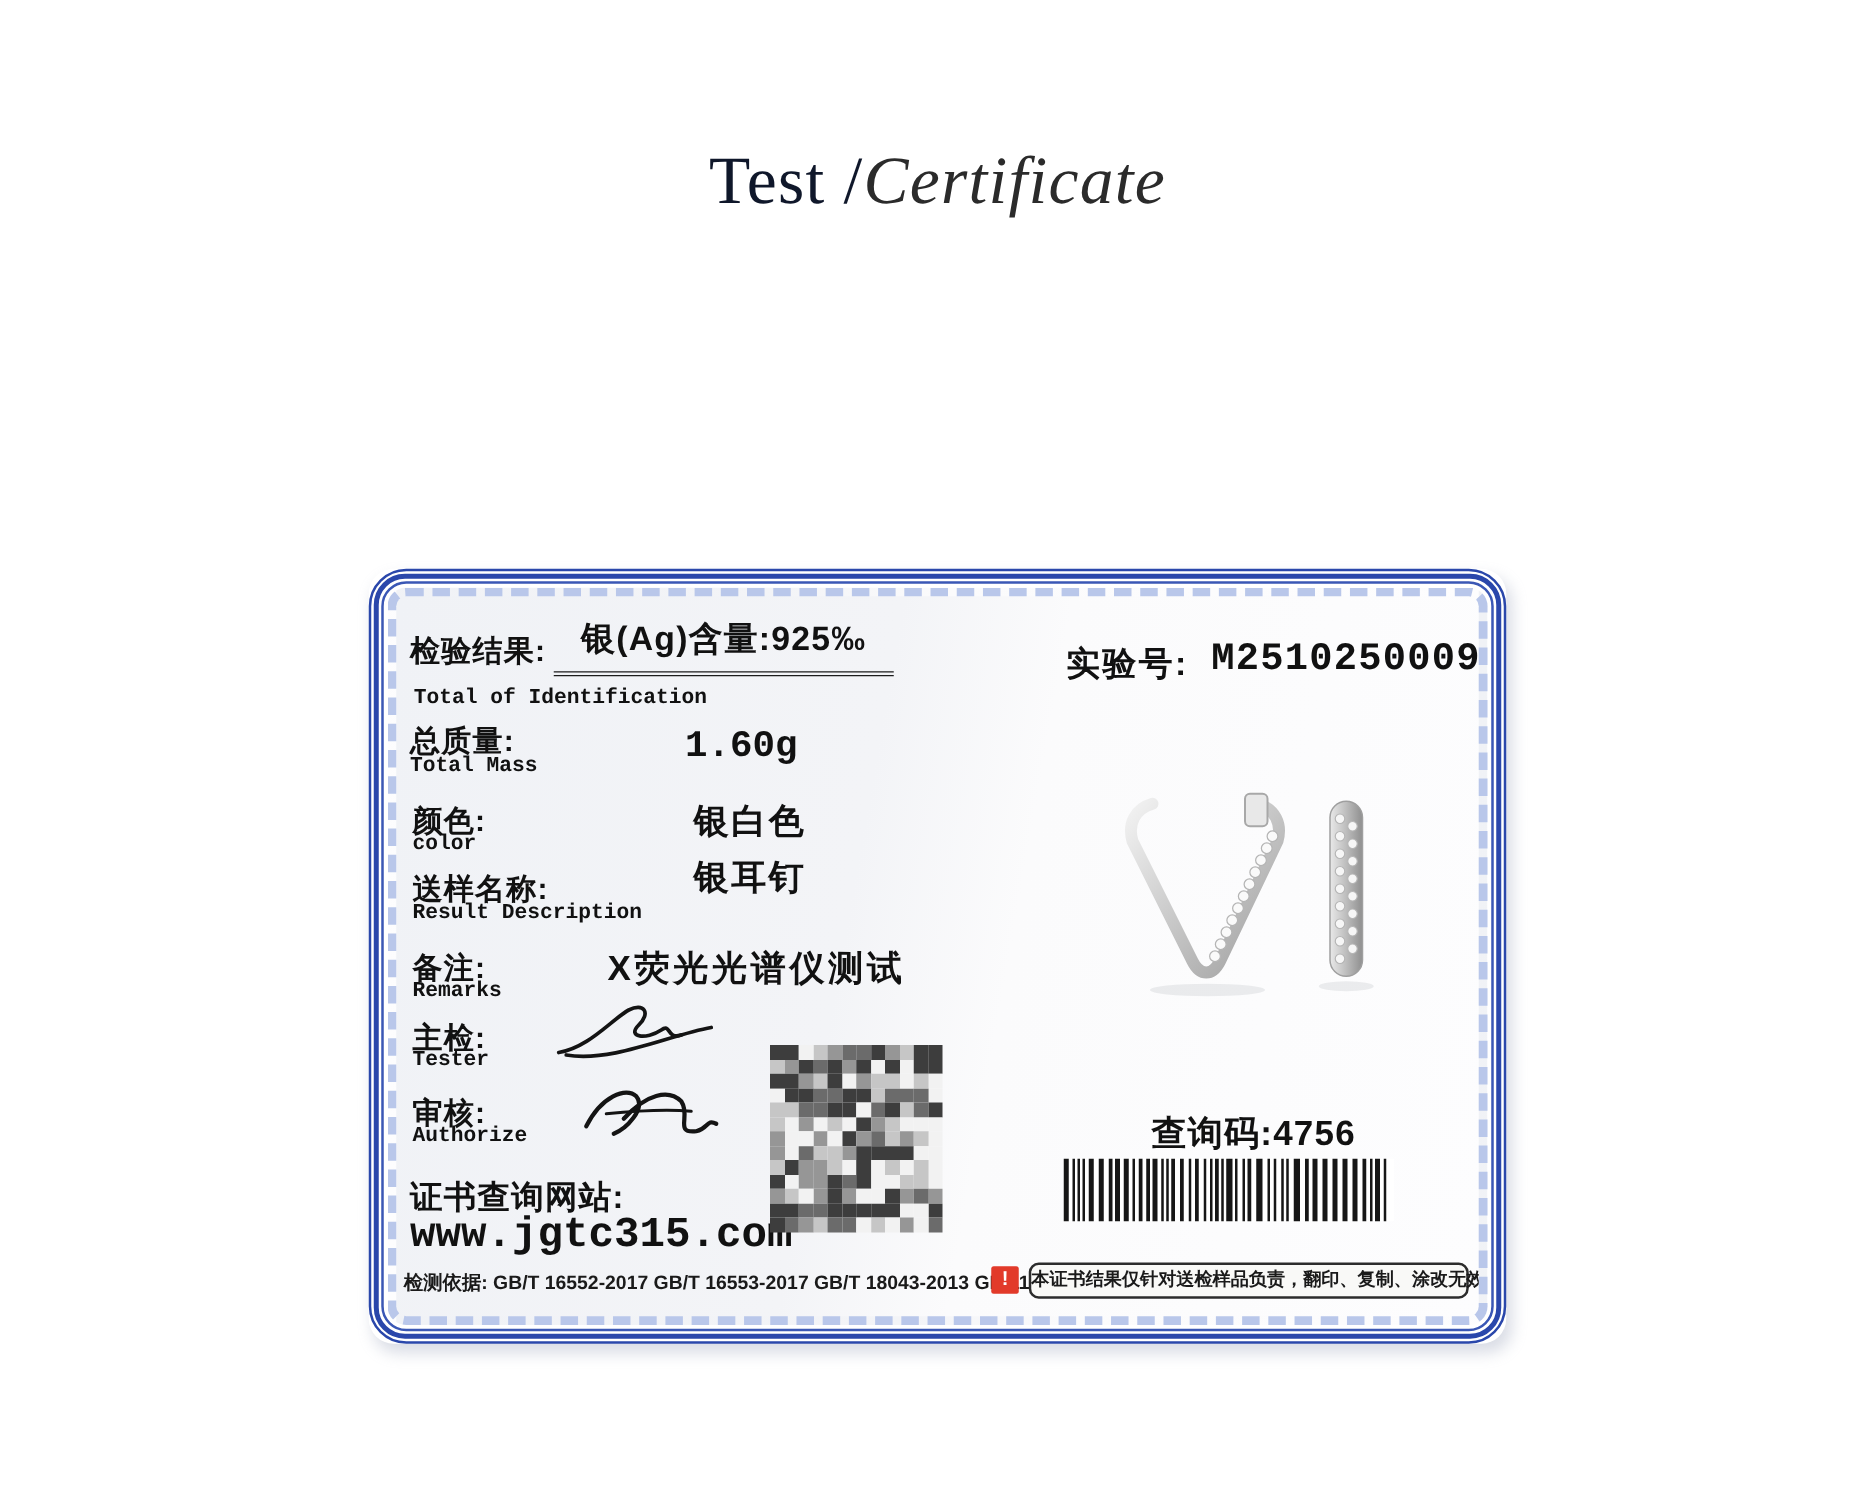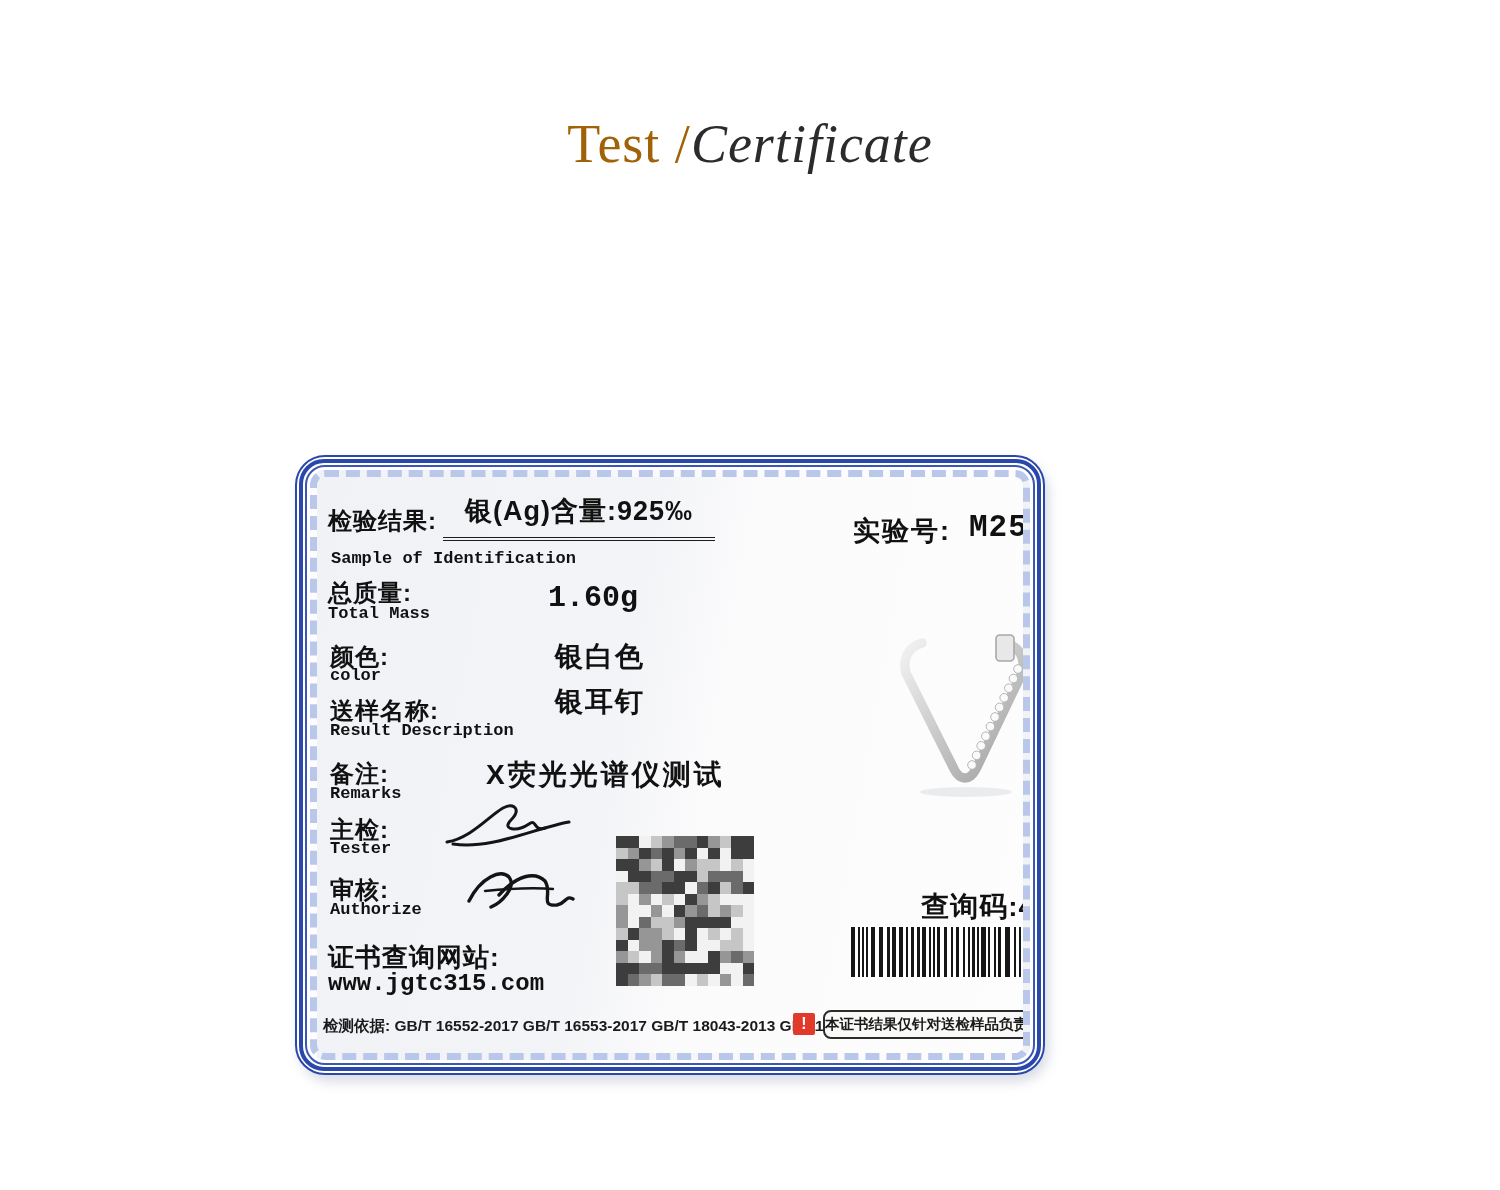"Test /" .title-gray { color: #a16207 -> #0f172a }
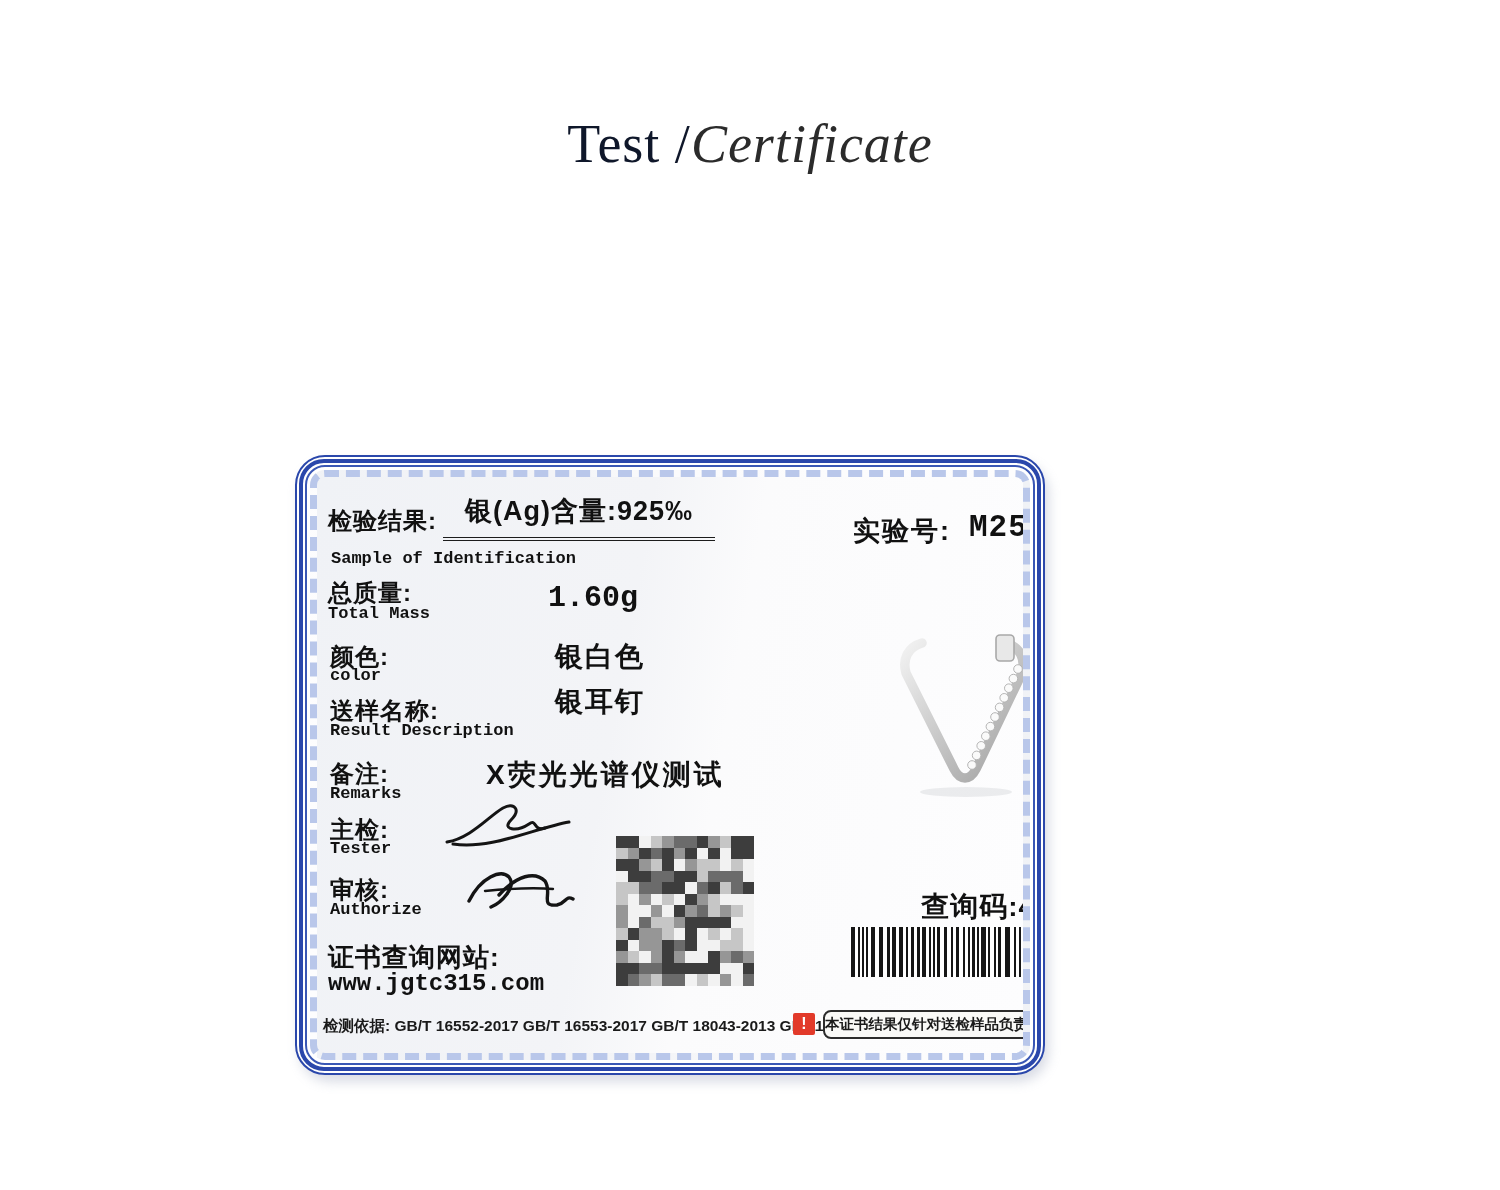"检验结果:" .cert { border-radius: 32px -> 20px; width: 750px -> 910px }
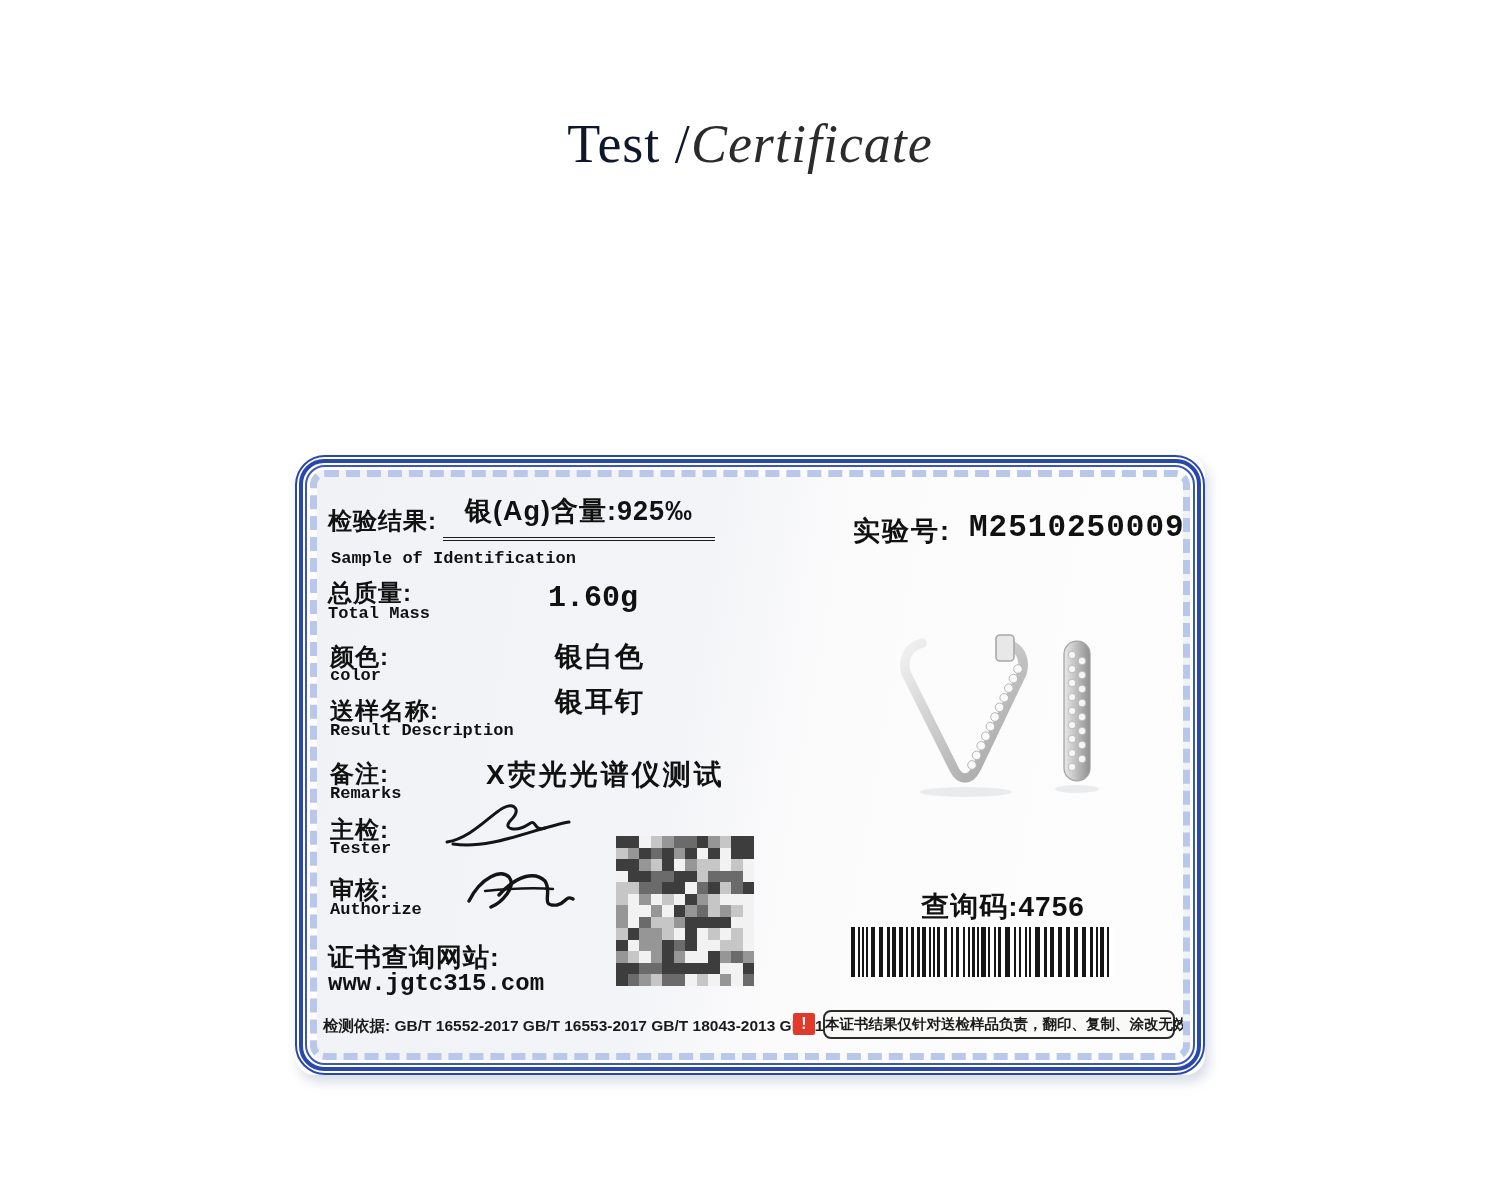"Sample of Identification" div.en-label { text: Sample -> Total }
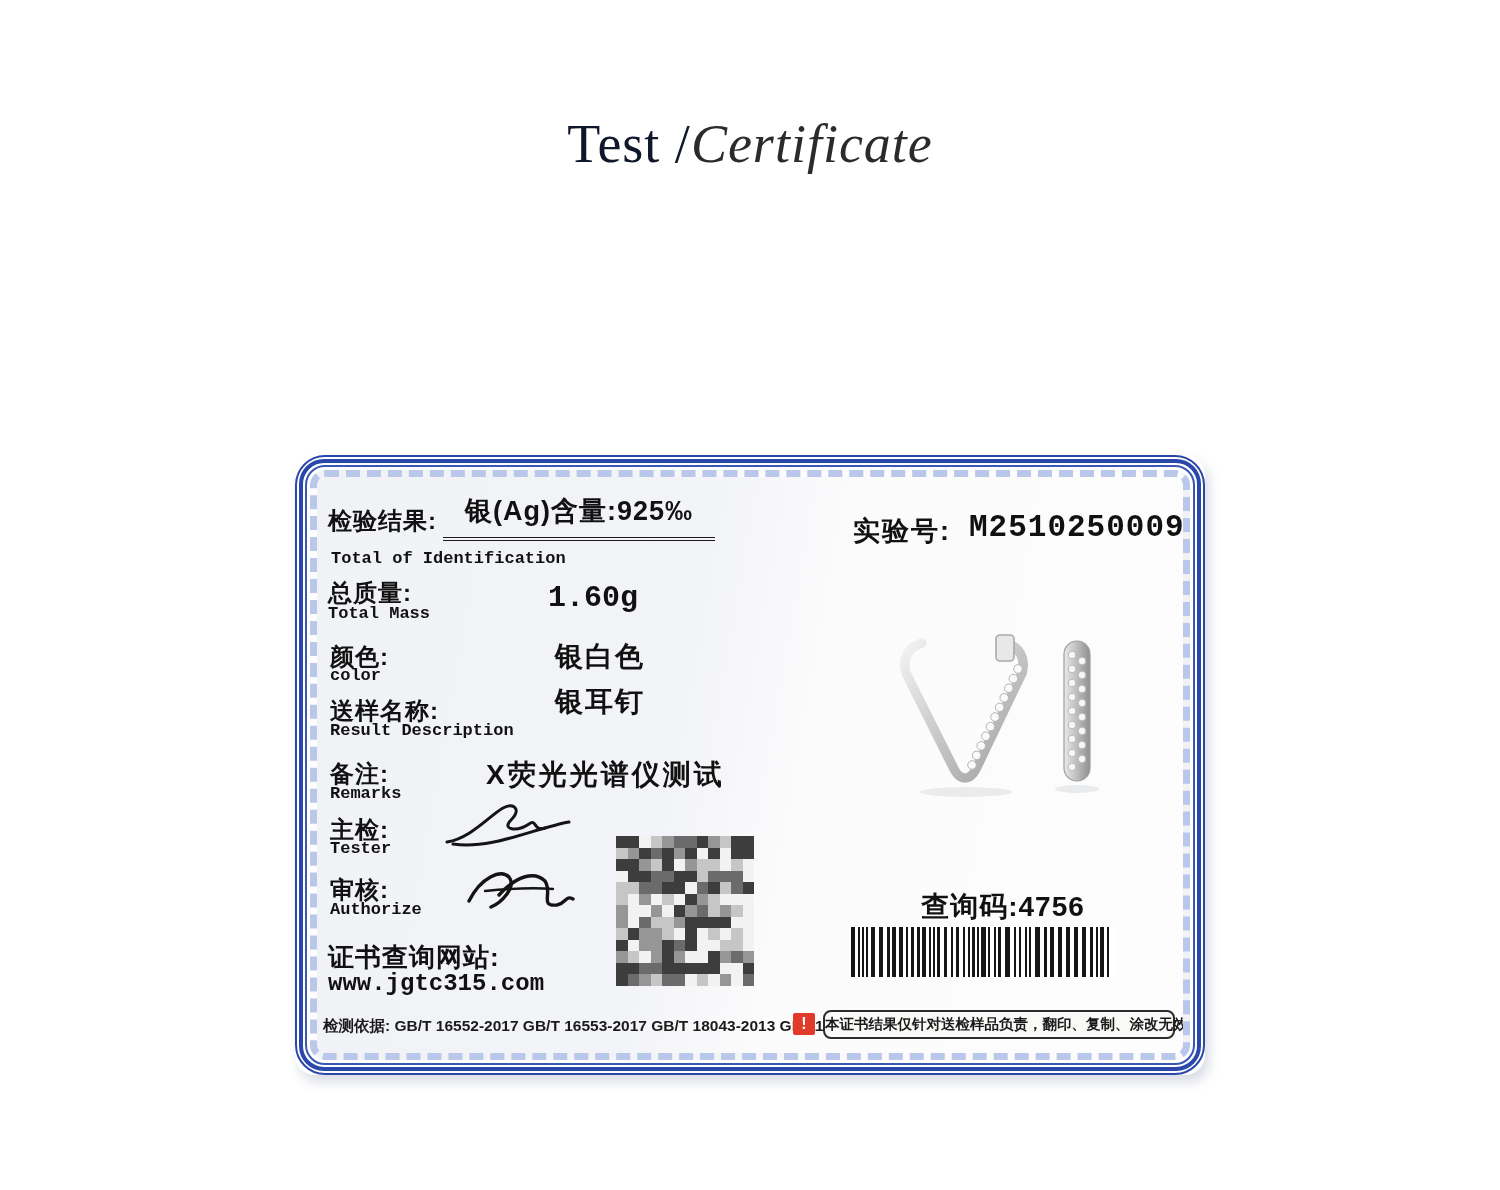"www.jgtc315.com" div.mono-value { font-size: 24px -> 34px }
